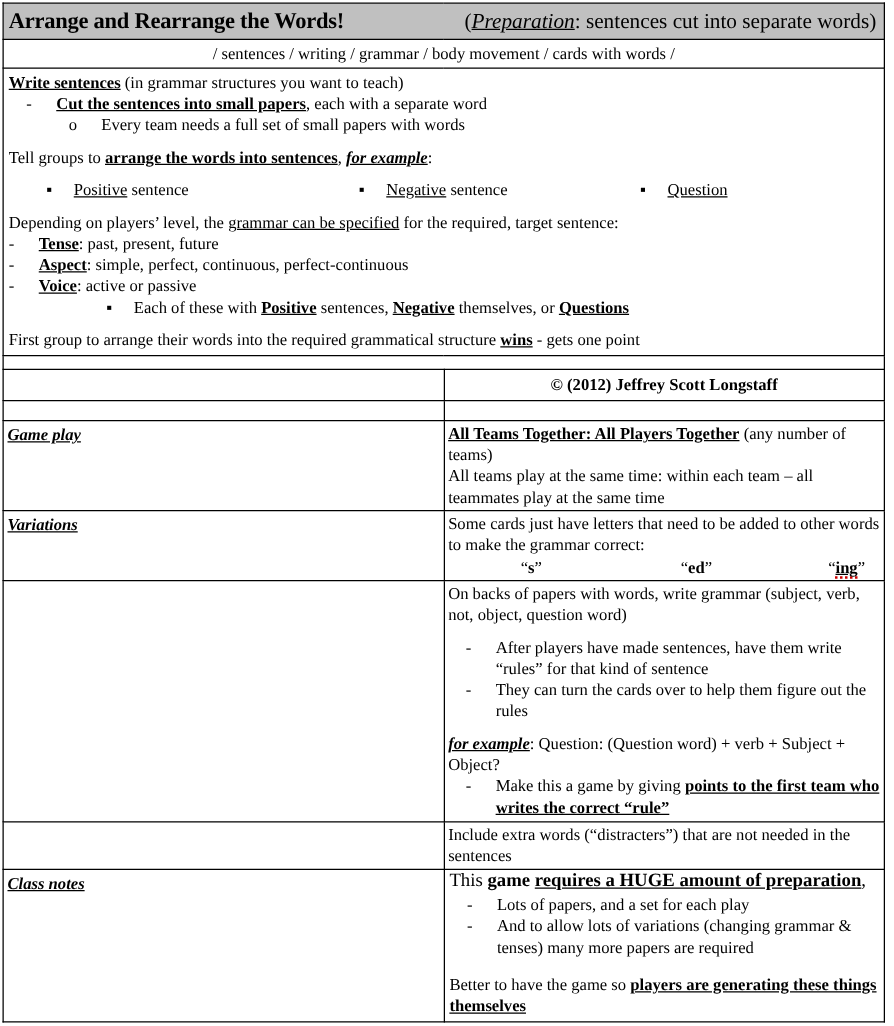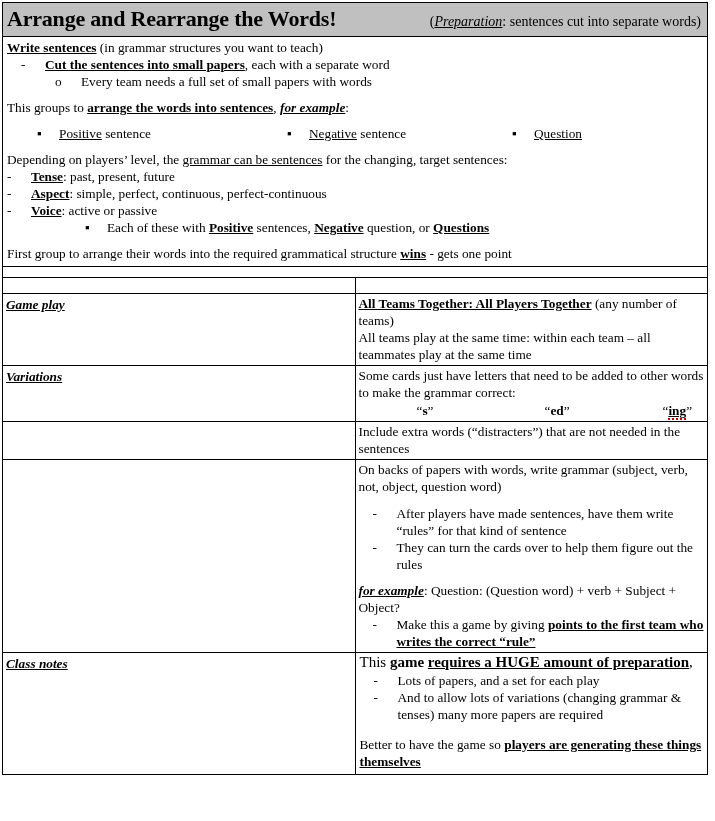"Arrange and Rearrange the Words!" .hdr-title { font-size: 22px -> 18px }
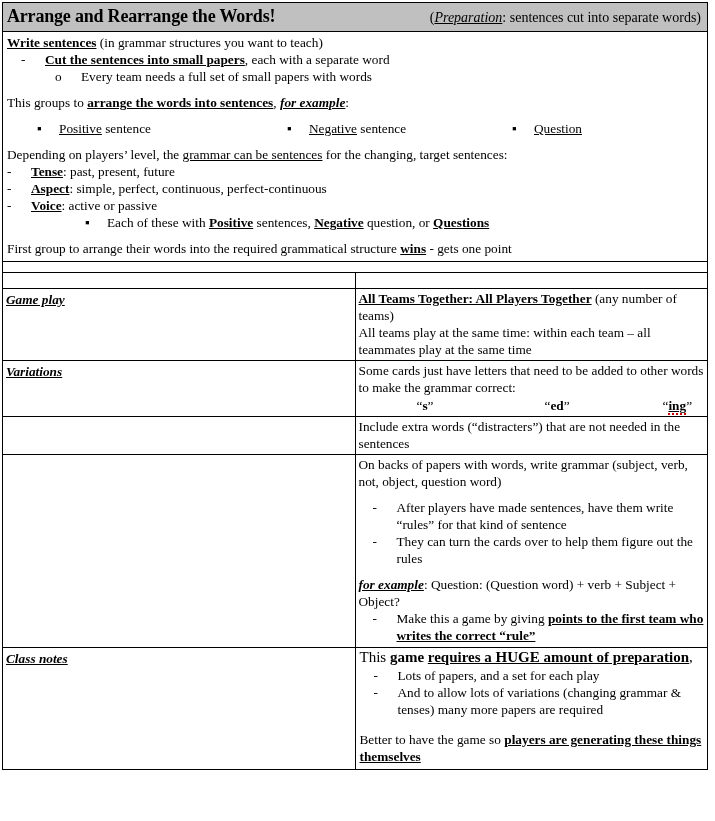"(Preparation: sentences cut into" .hdr-prep { font-size: 14px -> 17px }
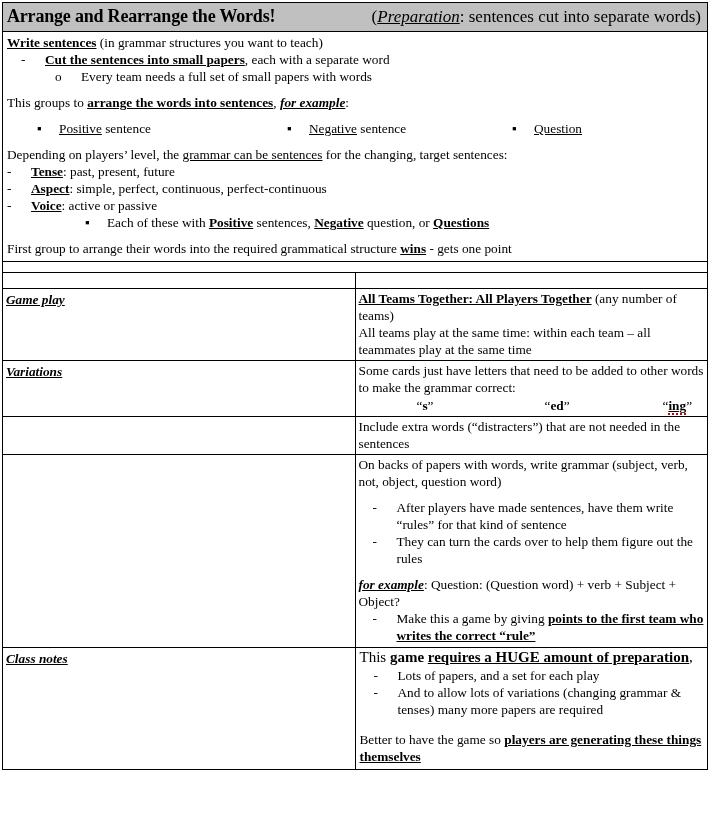"/ sentences / writing /" tr { html: none -> <tr> <td>/ sentences / writing / grammar / body movement / cards with words /</td> </tr> }
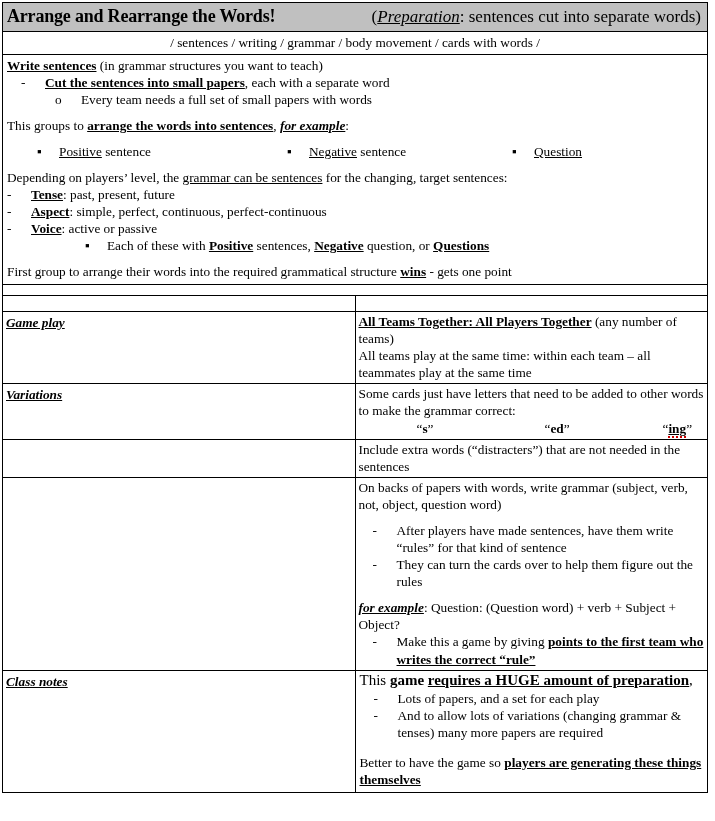"This groups to" span { text: This -> Tell }
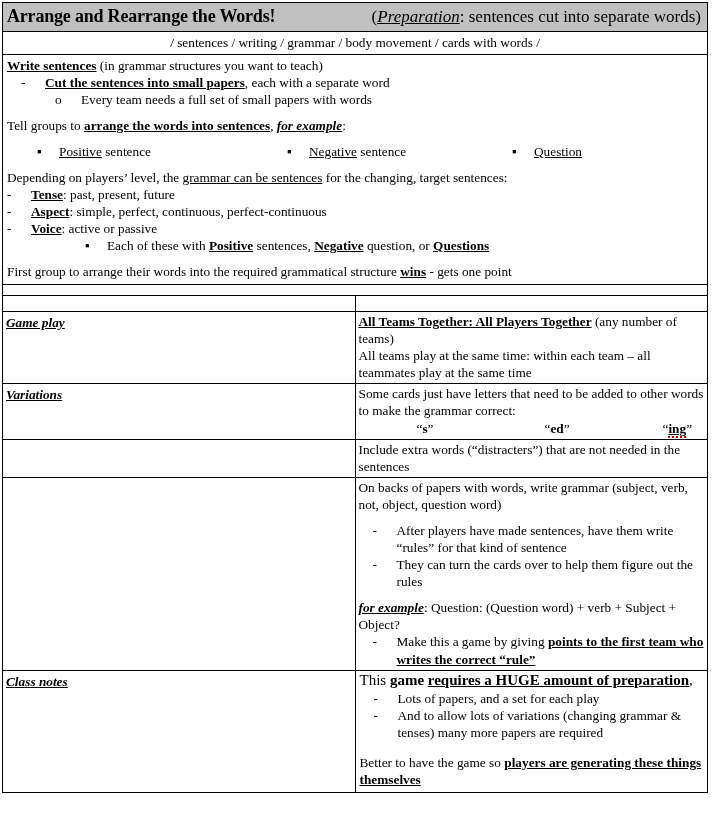"grammar can be sentences" span.u { text: sentences -> specified }
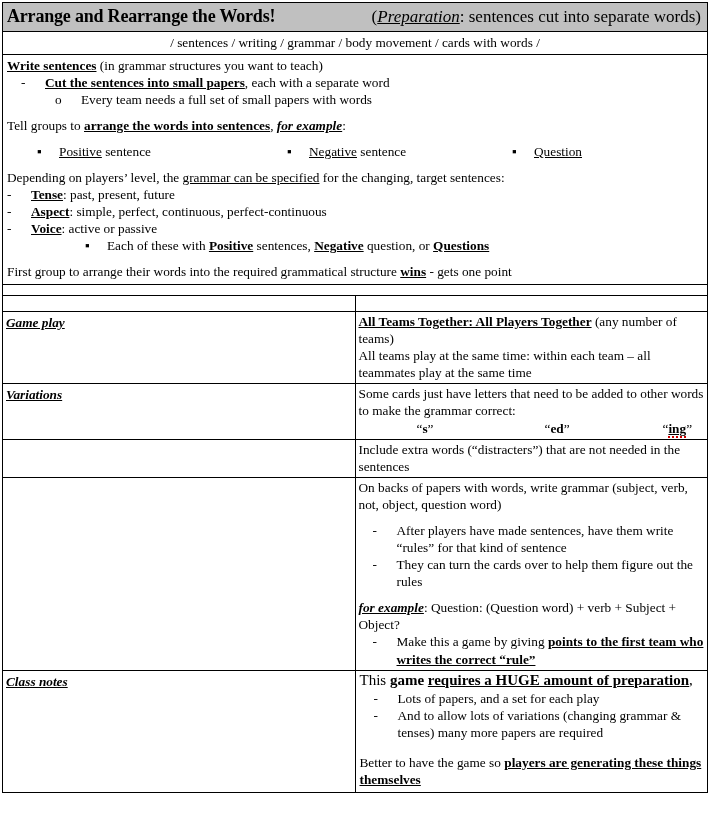"for the changing, target sentences:" span { text: changing, target sentences -> required, target sentence }
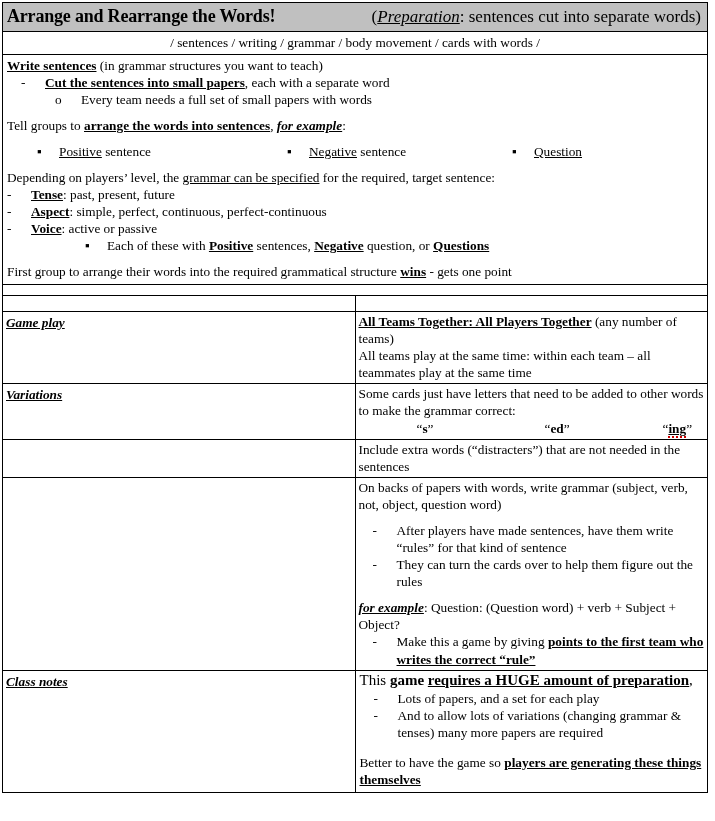"question, or" span { text: question -> themselves }
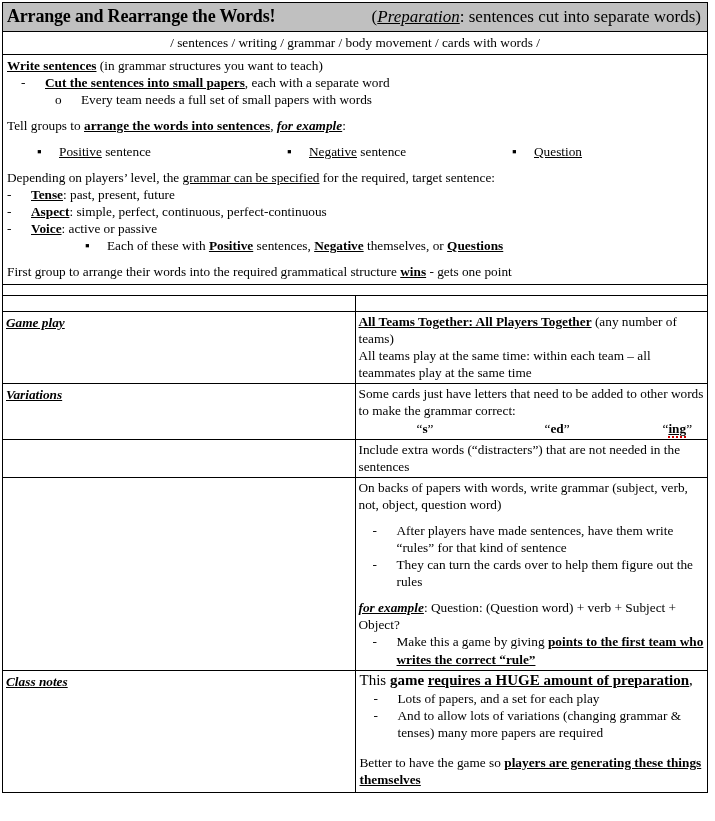"© (2012) Jeffrey Scott Longstaff" tr { html: none -> <tr> <td></td> <td><span>©</span> <span>(2012) Jeffrey Scott Longstaff</span></td> </tr> }
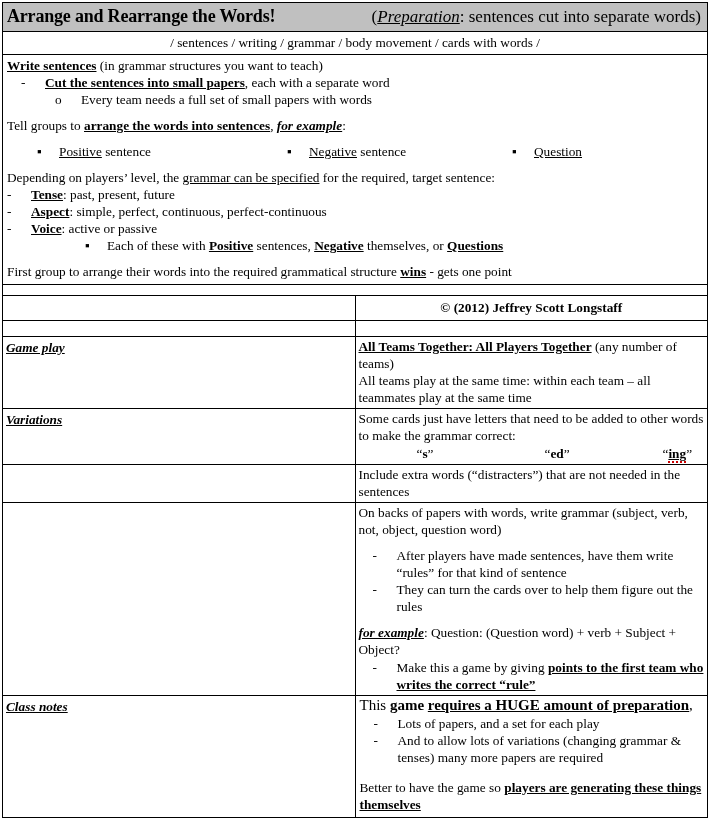"Include extra words (“distracters”) that" tr { order: before "On backs of papers with" -> after "On backs of papers with" }
